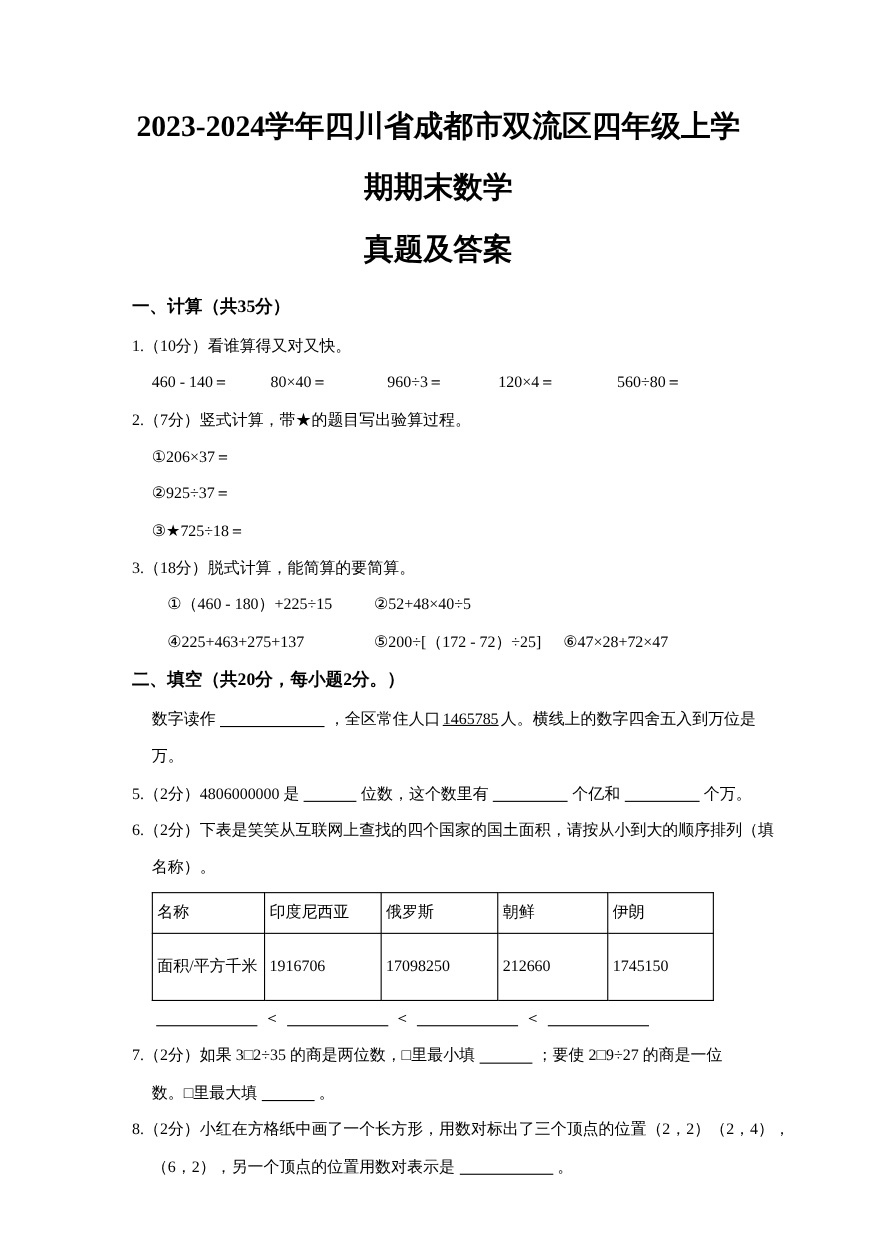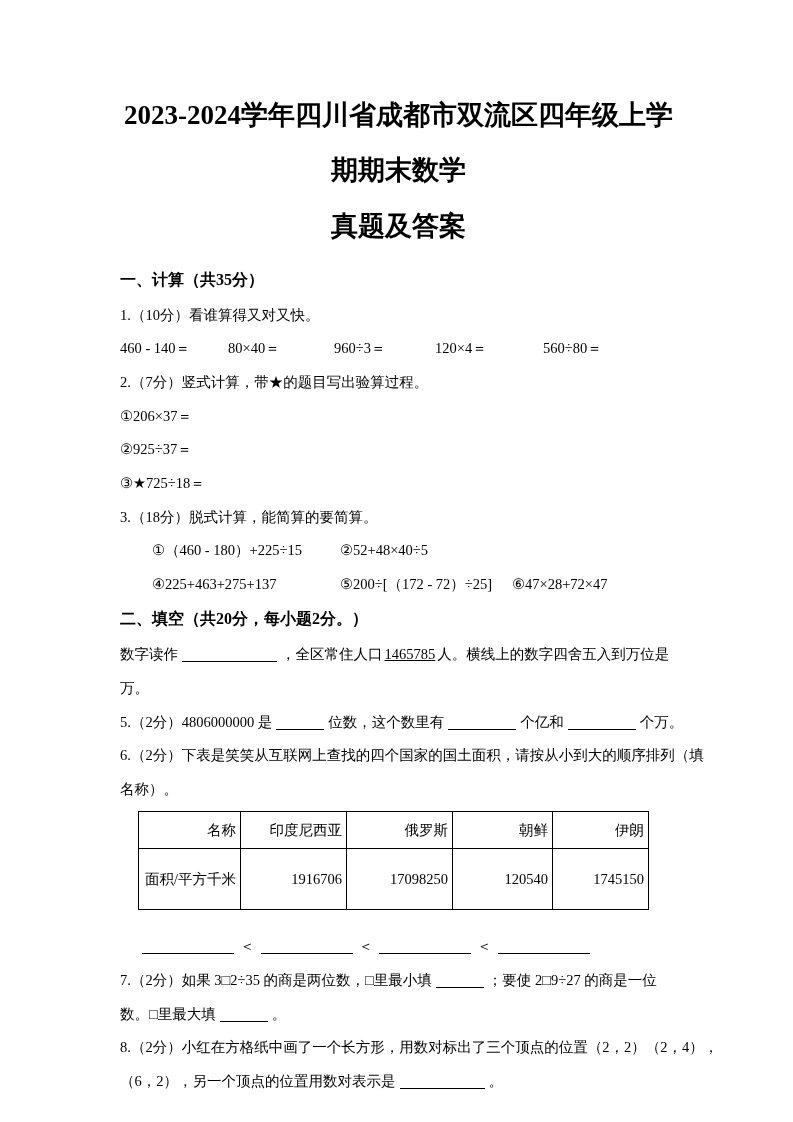"460 - 140＝" .grid5 { margin-left: none -> 18px }
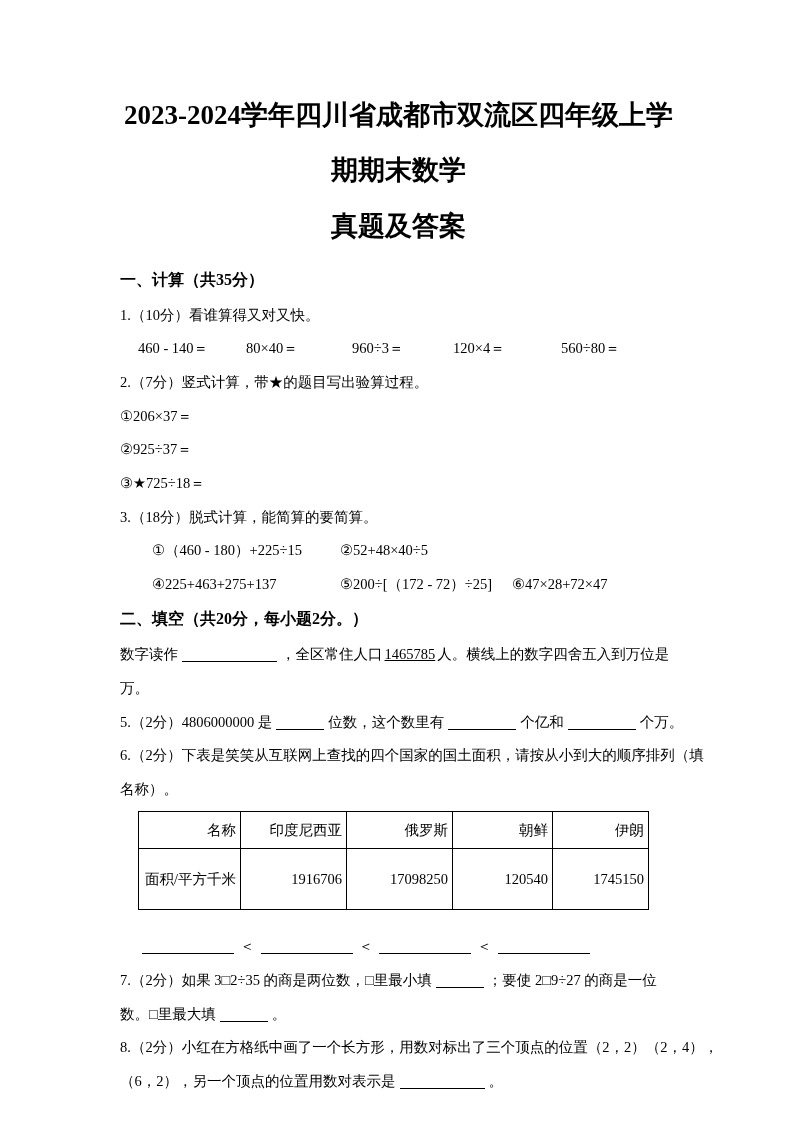"①206×37＝" .ind { margin-left: 0 -> 18px }
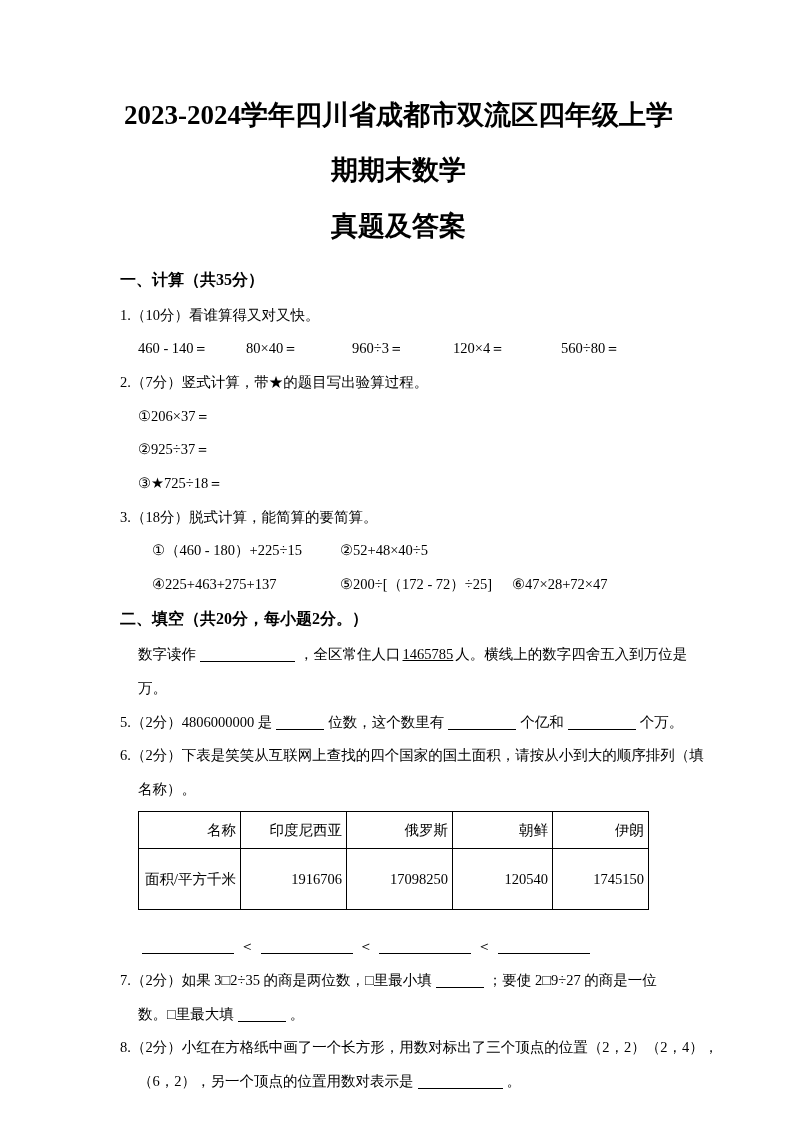"名称" table.geo { margin: 5px 0 20px 18px -> 5px 0 0 18px; text-align: right -> left }
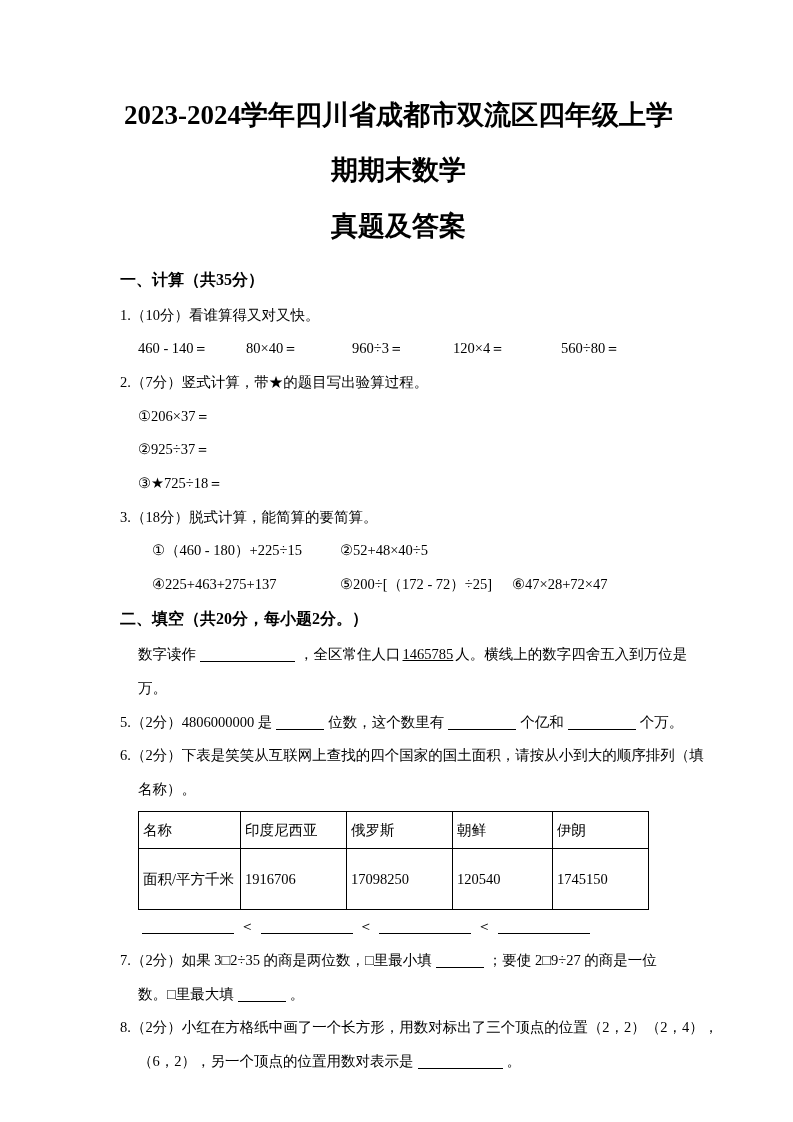"120540" td.c3 { text: 120540 -> 212660 }
